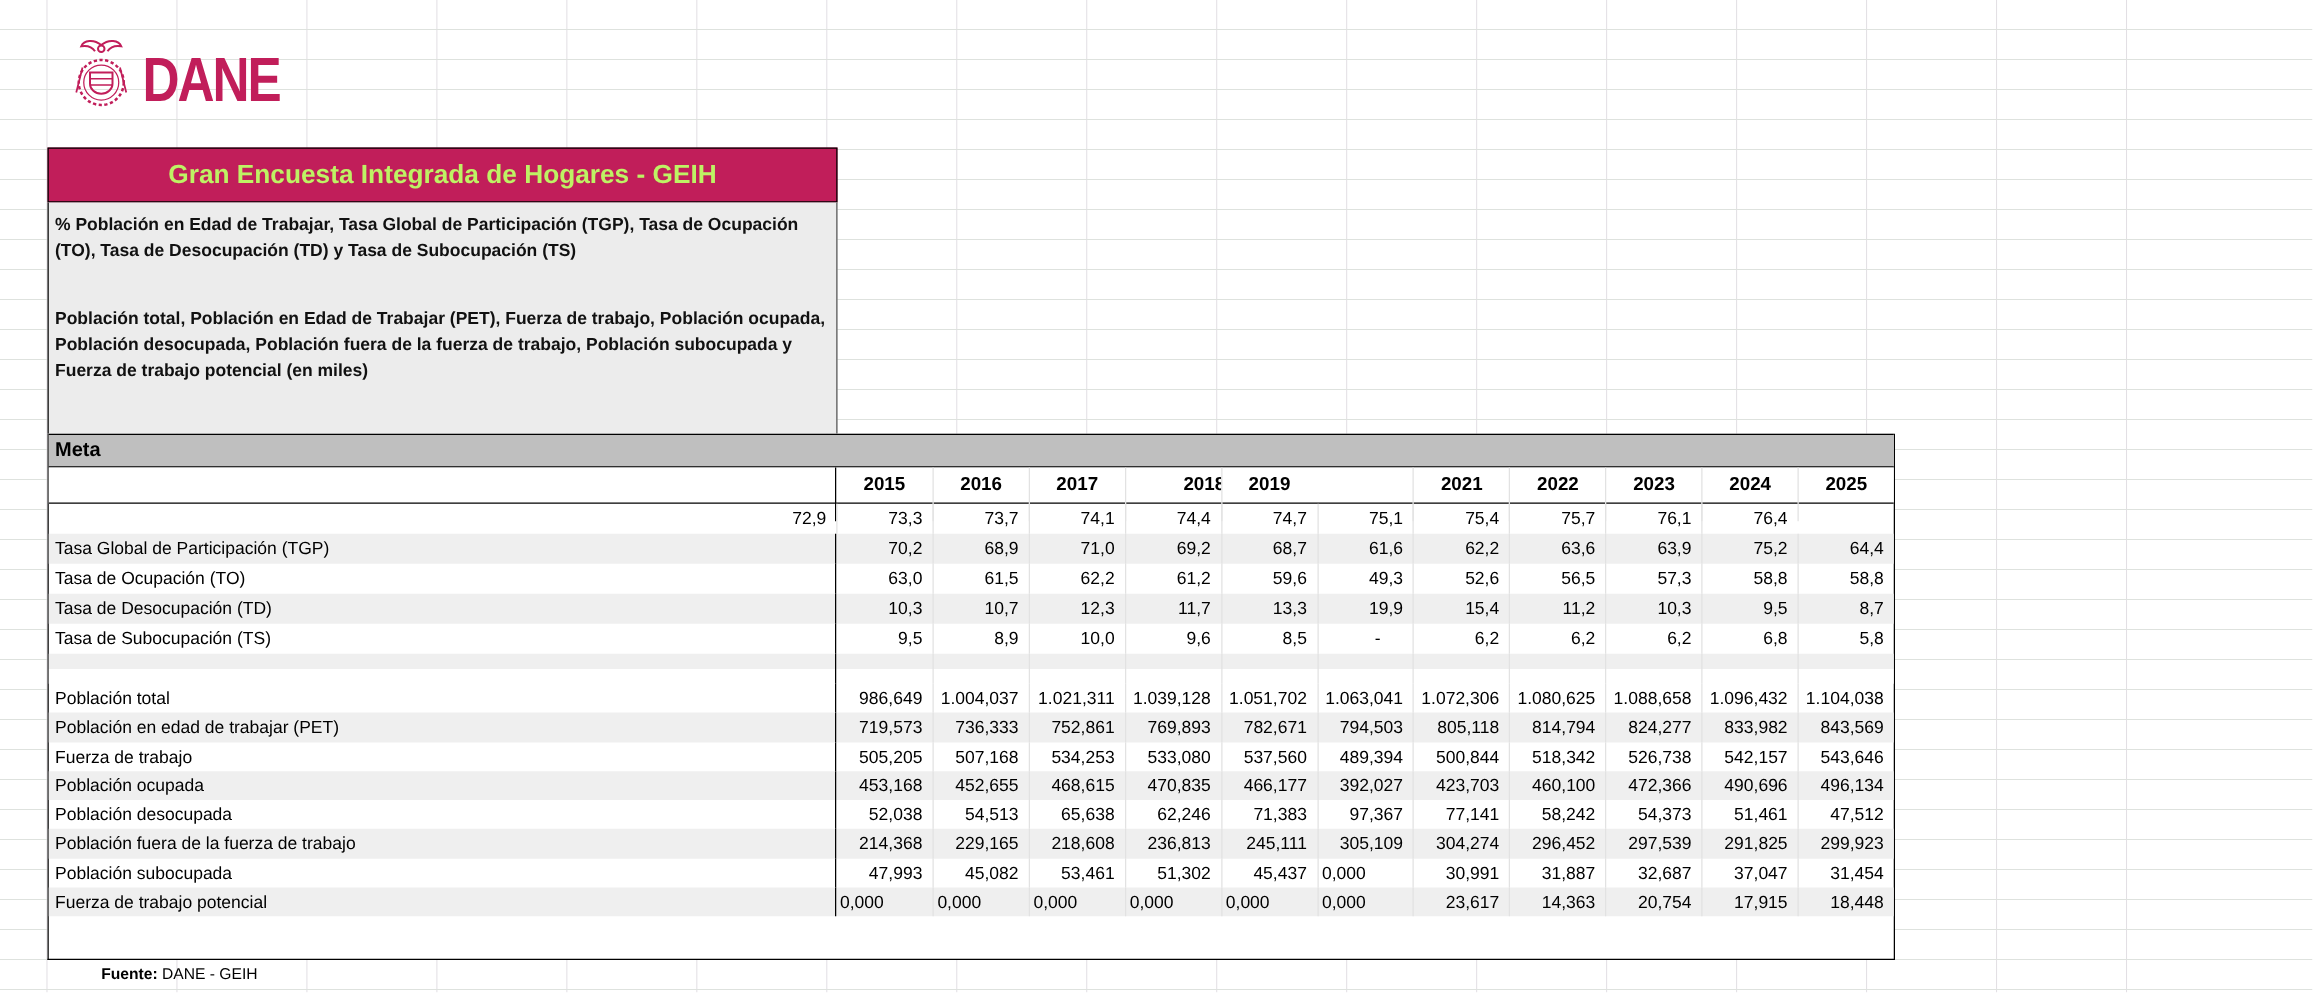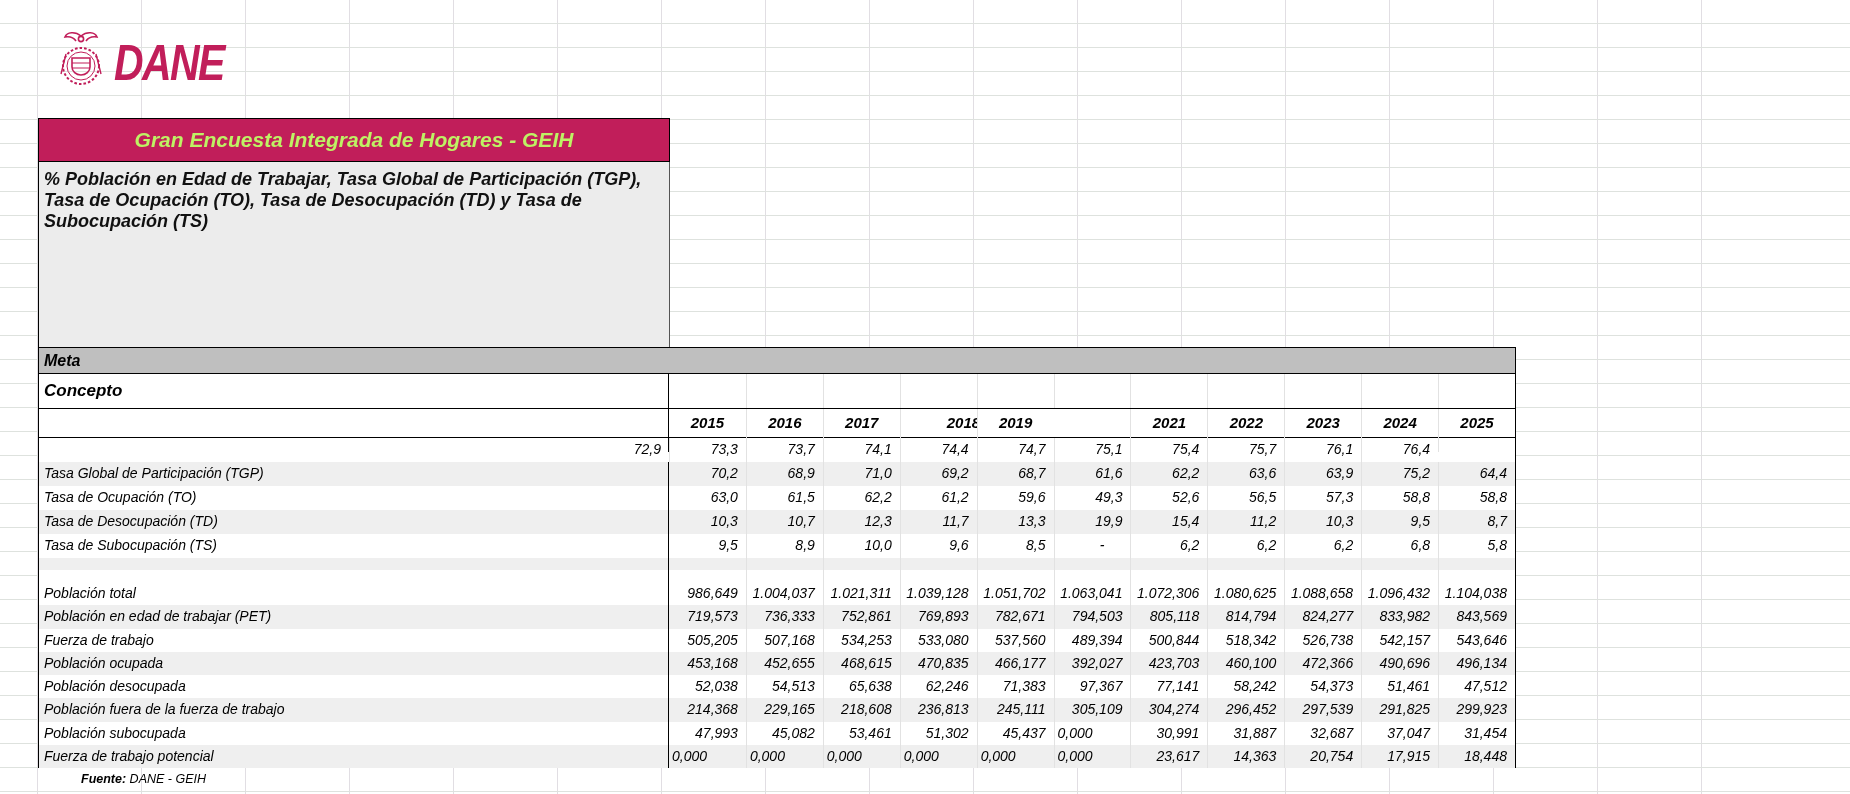"DANE" #canvas { font-style: italic -> none }
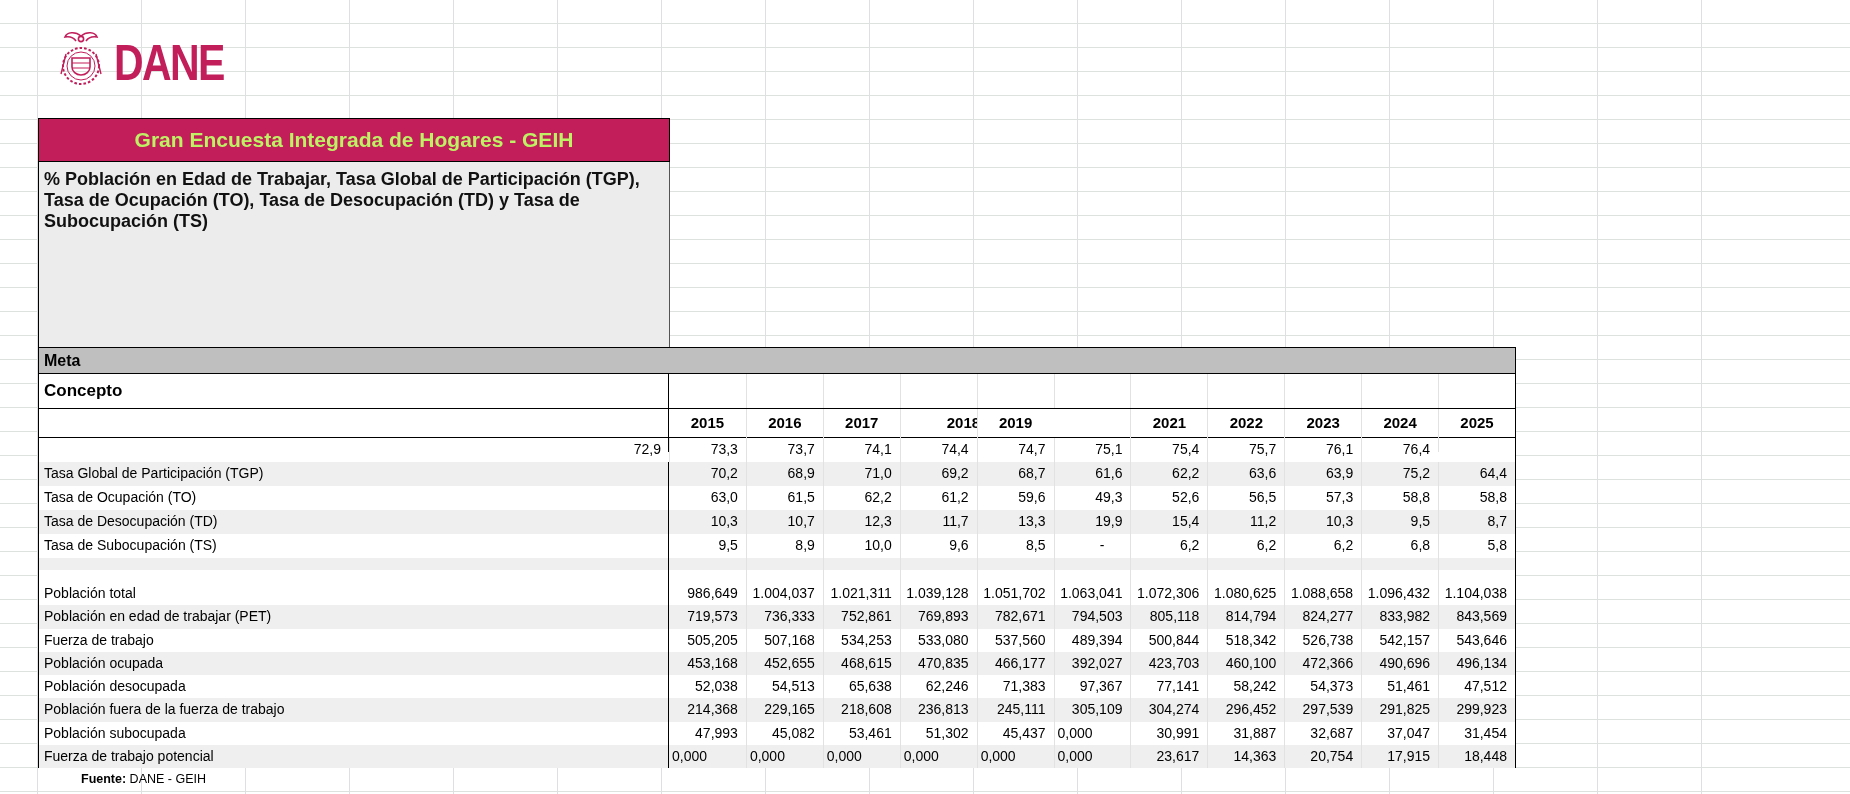"% Población en Edad de" #subblock p { font-size: 18px -> 14px }
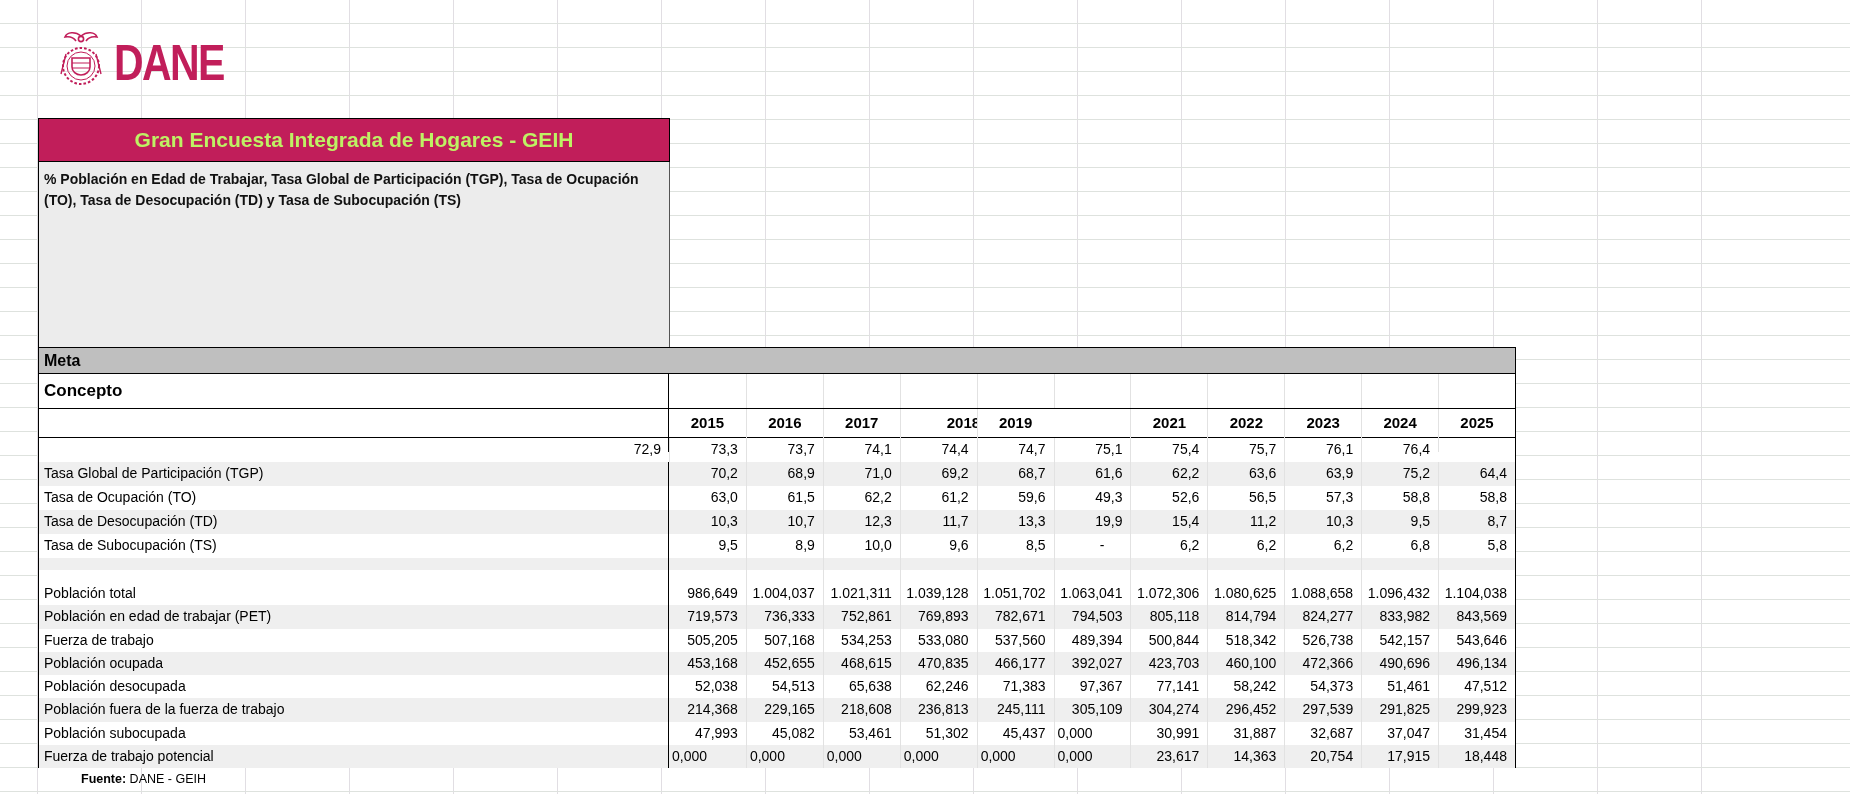"Población total, Población en Edad" p { html: none -> <p>Población total, Población en Edad de Trabajar (PET), Fuerza de trabajo, Población ocupada, Población desocupada, Población fuera de la fuerza de trabajo, Población subocupada y Fuerza de trabajo potencial (en miles)</p> }
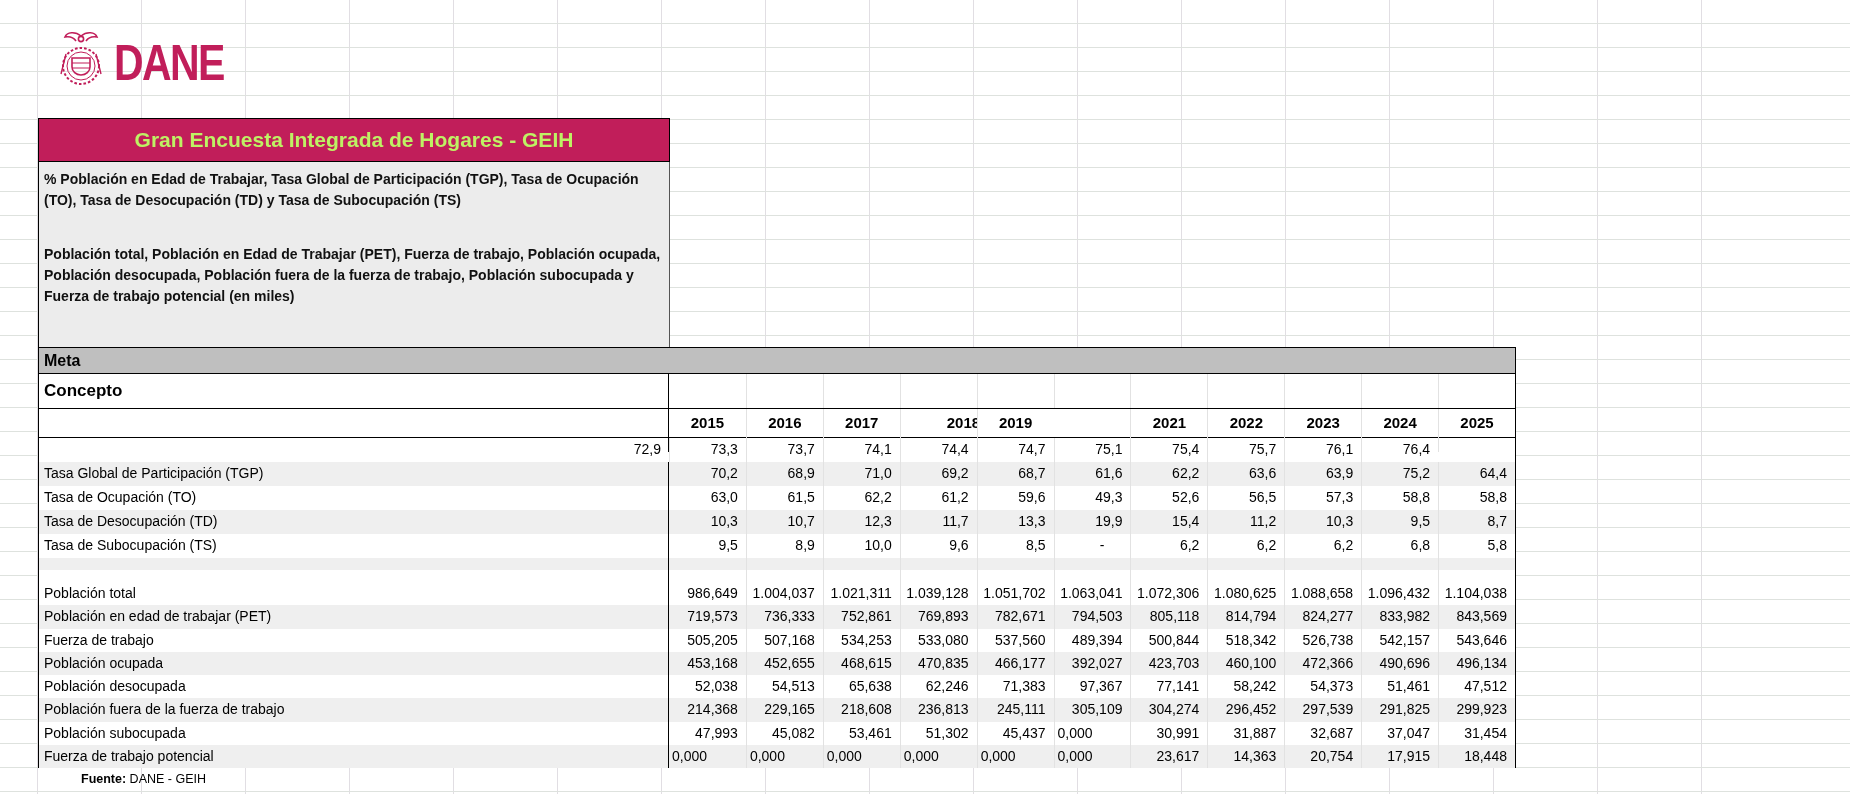"Concepto" div.grid-row { html: <div> <div>Concepto</div> <div></div> <div></div> <div></div> <div></div> <div></div> <div></div> <div></div> <div></div> <div></div> <div></div> <div></div> </div> -> none }
